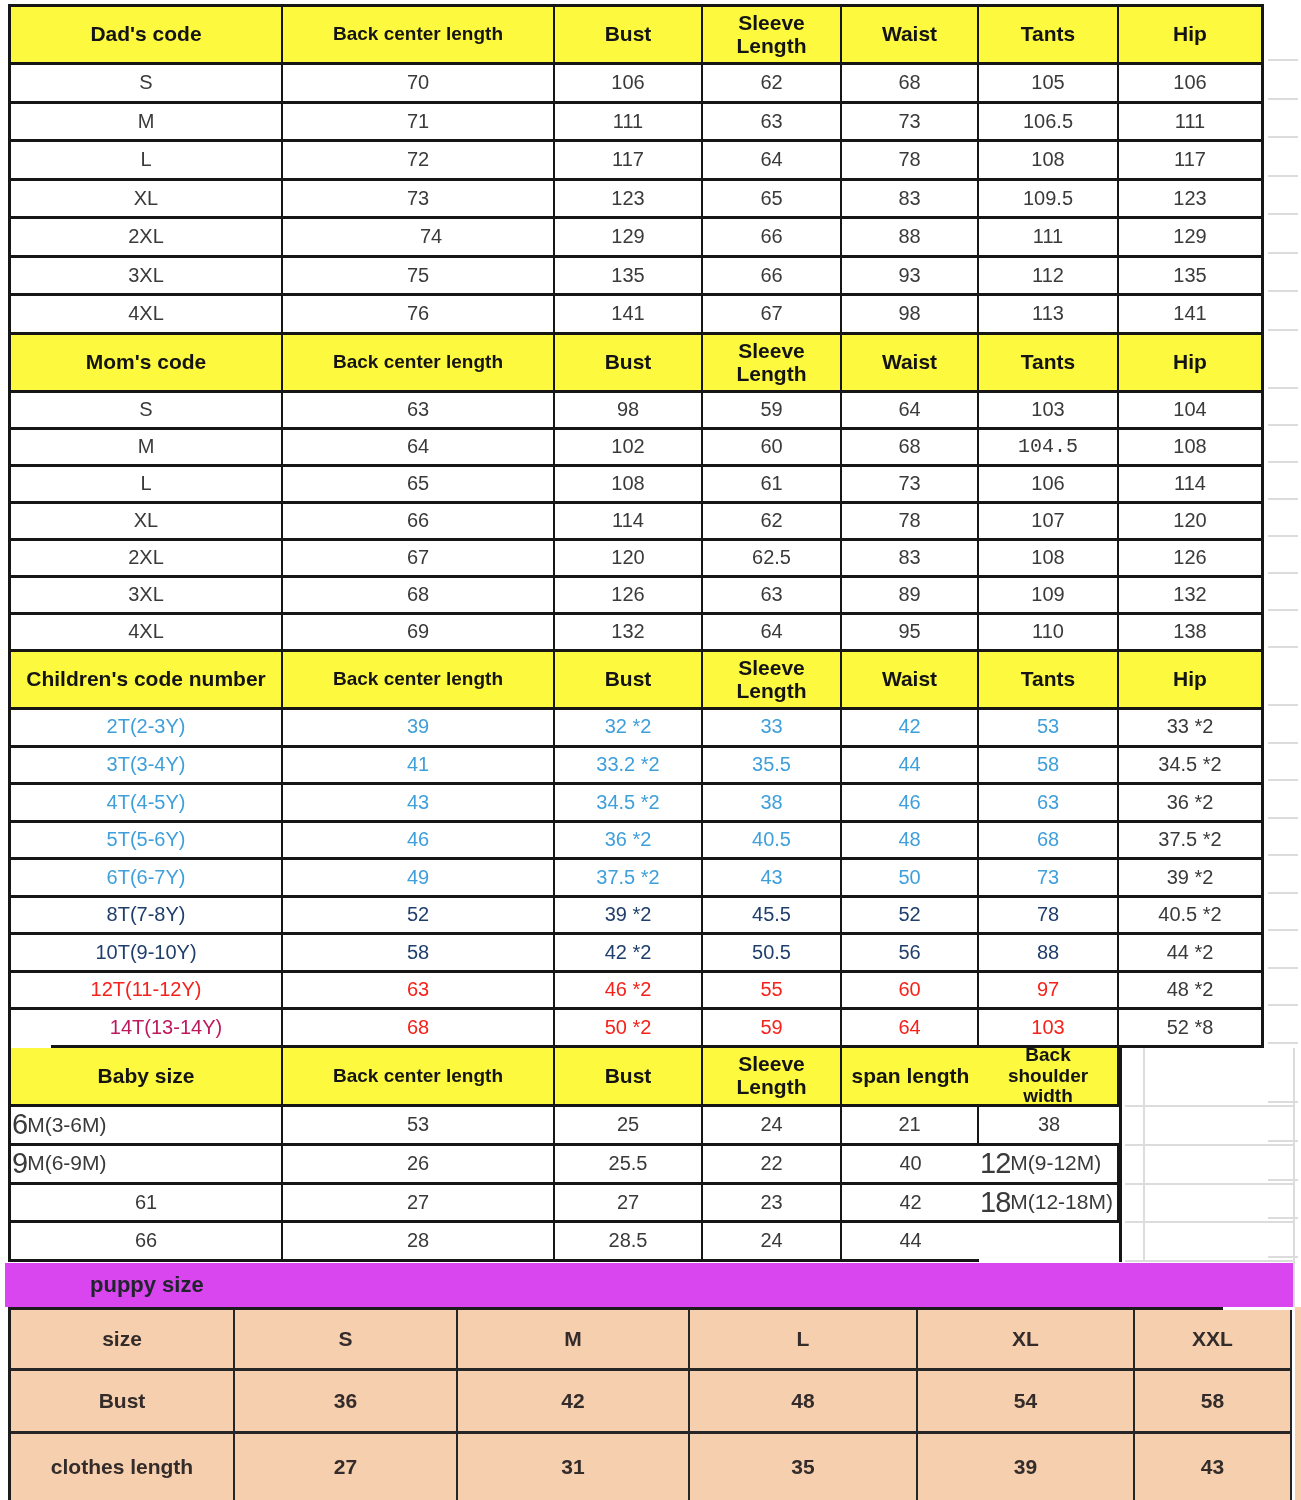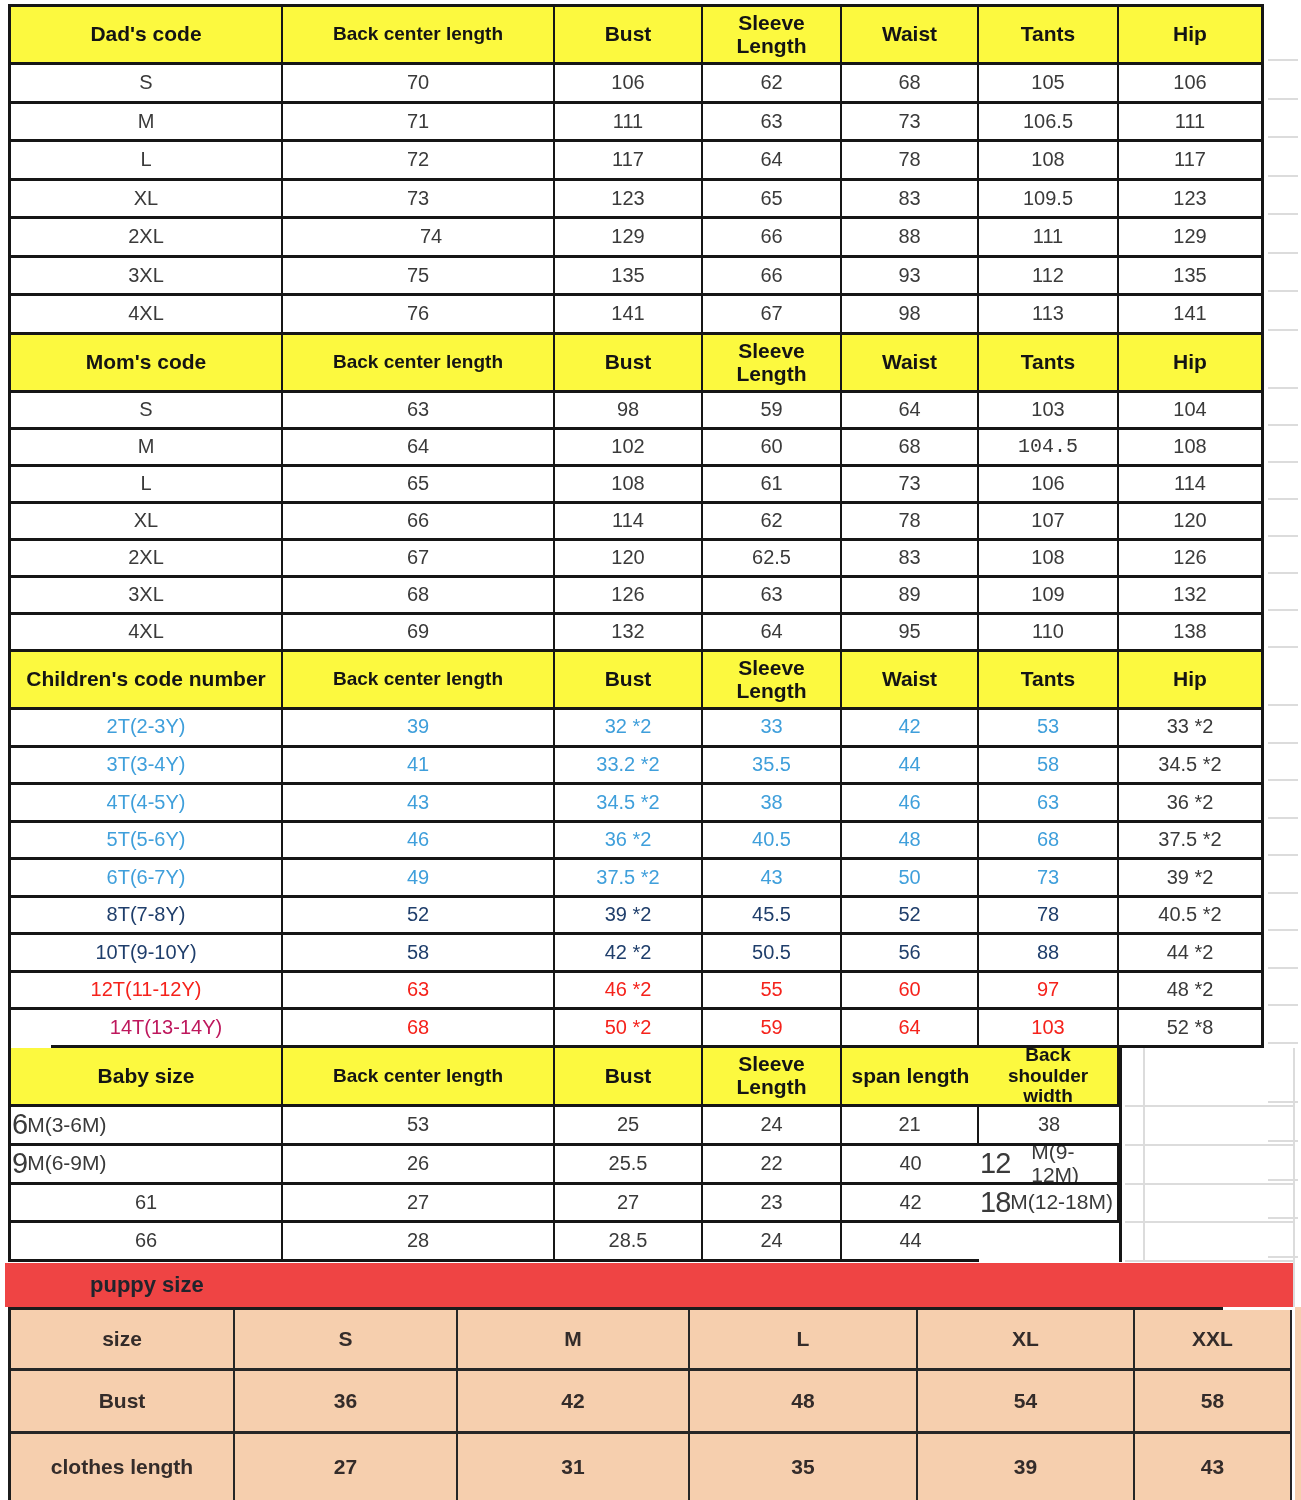"12" div.cell { gap: 21px -> none }
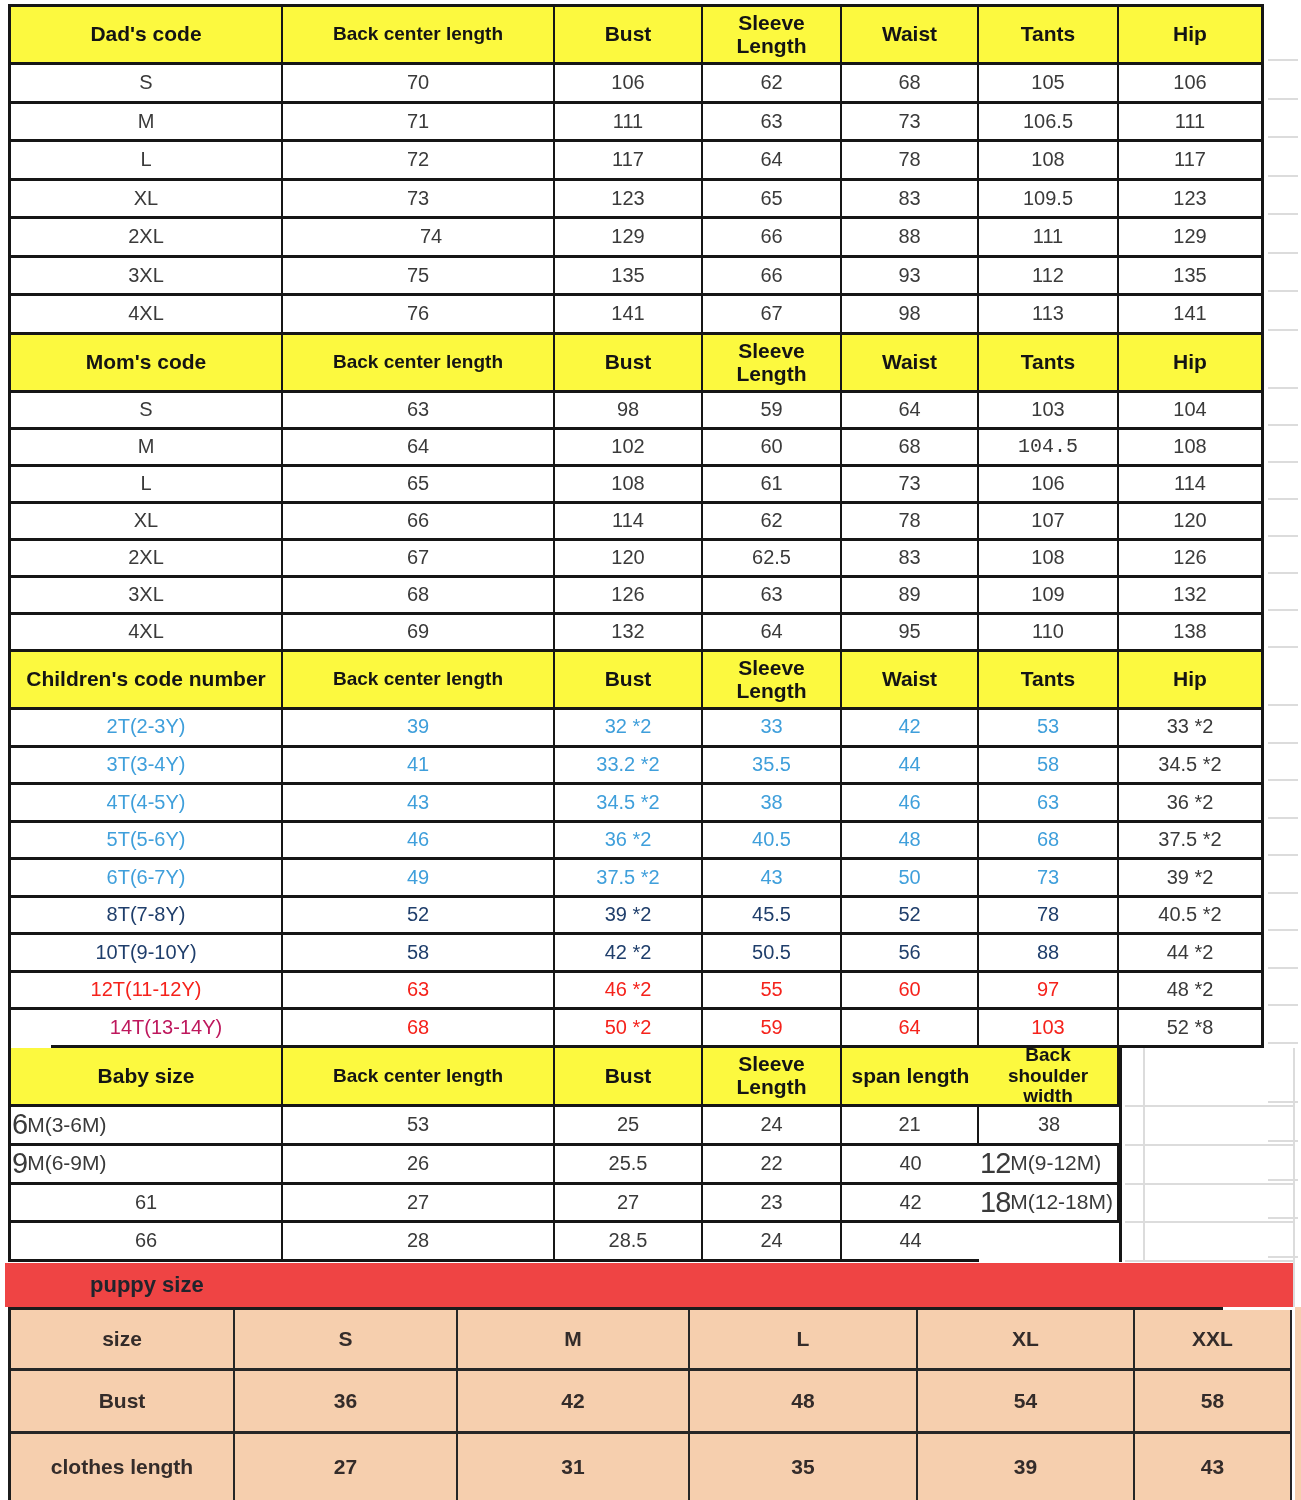"puppy size" #puppy-bar { background: #ef4444 -> #d946ef }
